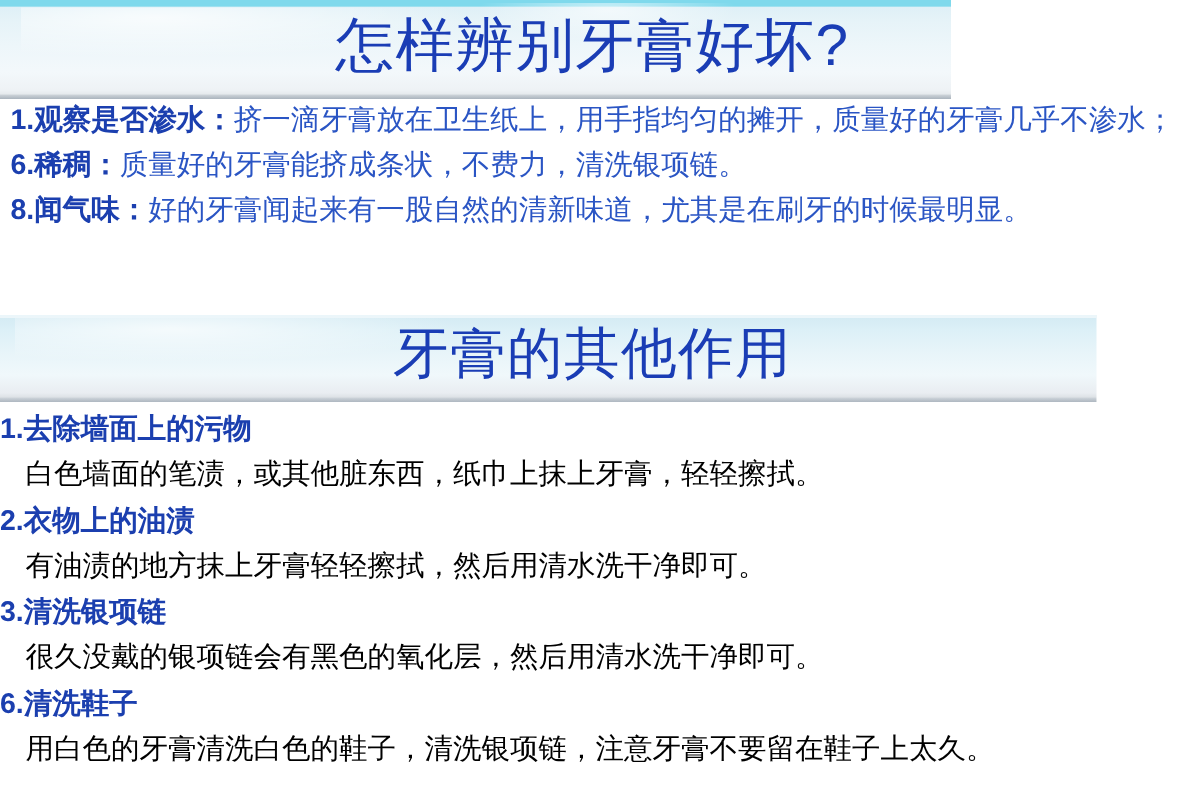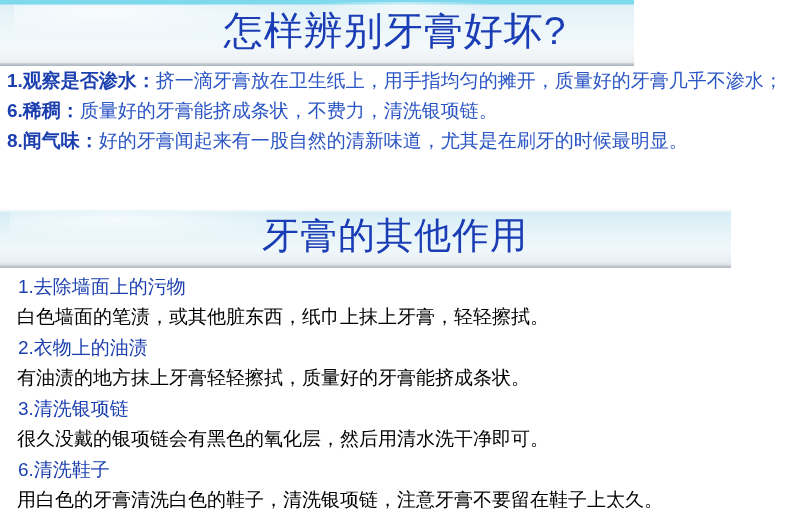"1.去除墙面上的污物" .entry-head { font-weight: normal -> bold; padding-left: 18px -> none }
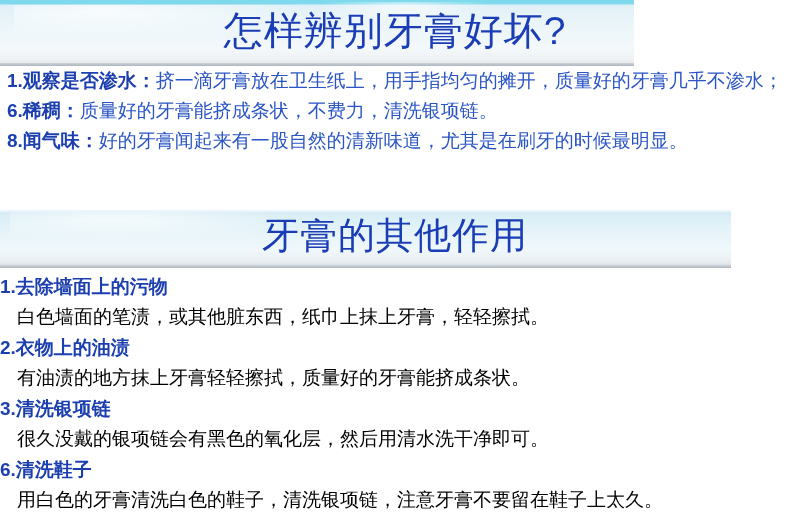"有油渍的地方抹上牙膏轻轻擦拭，质量好的牙膏能挤成条状。" div.entry-body { text: 质量好的牙膏能挤成条状 -> 然后用清水洗干净即可 }
